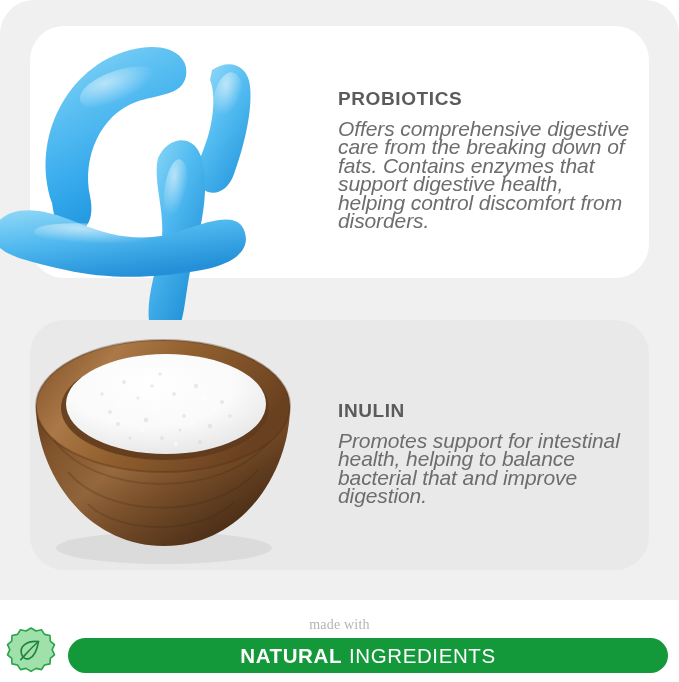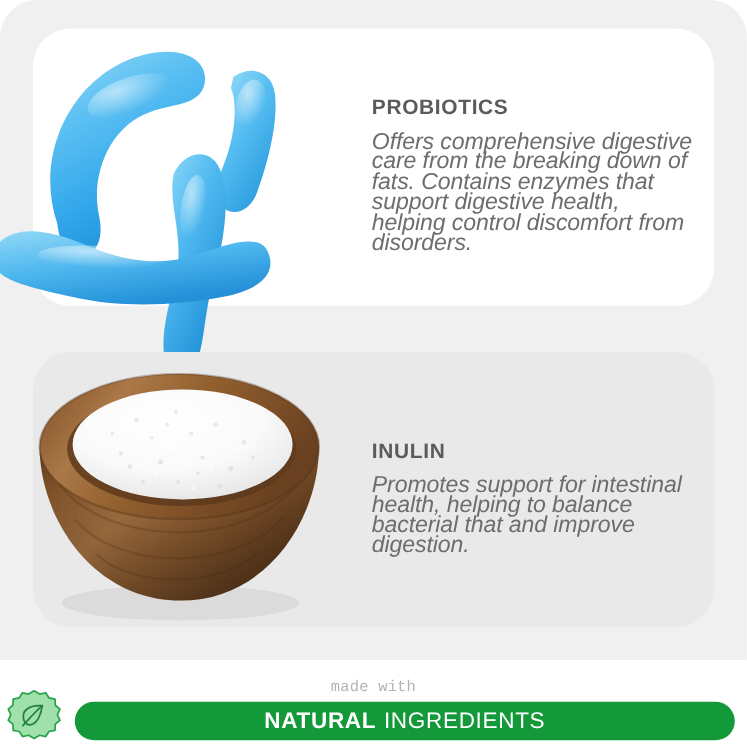"made with" .made-with { font-family: Liberation Mono, monospace -> Liberation Serif, serif }
